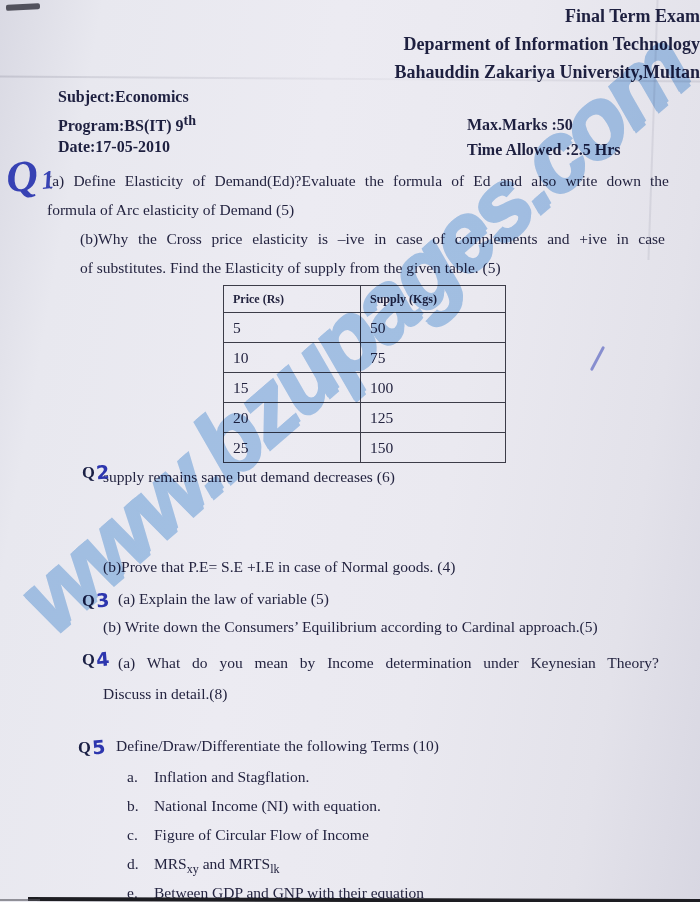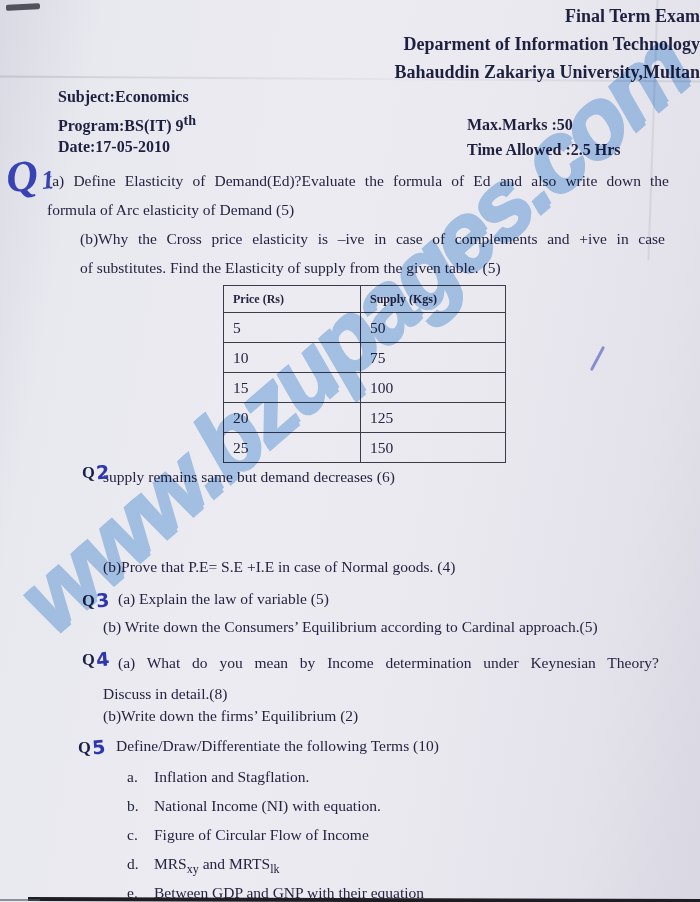"(b)Write down the firms’ Equilibrium" div.block { html: <div> <div>(b)Write down the firms’ Equilibrium (2)</div> </div> -> none }
